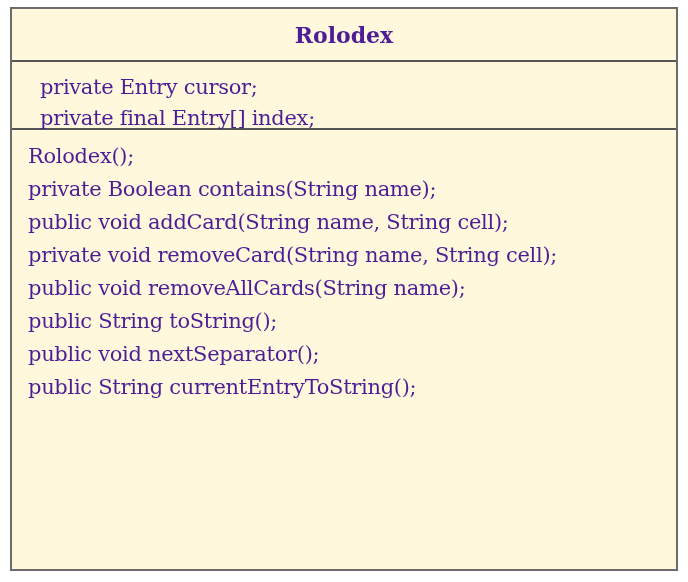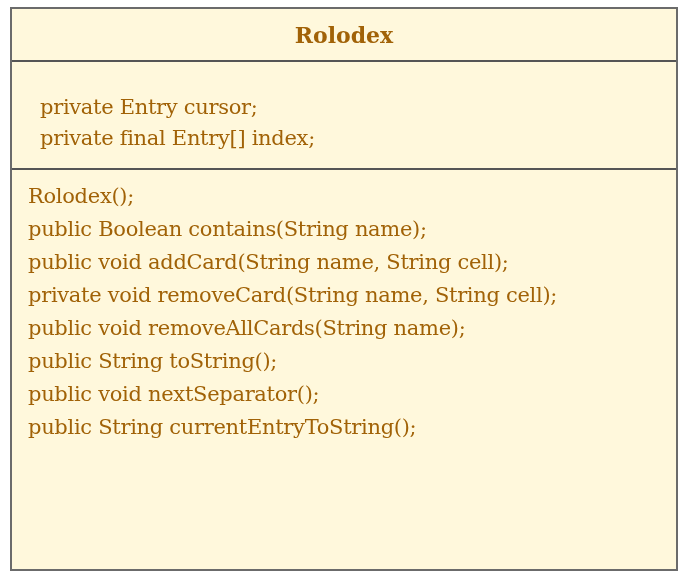"Rolodex" .uml-class { color: #a16207 -> #4c1d95 }
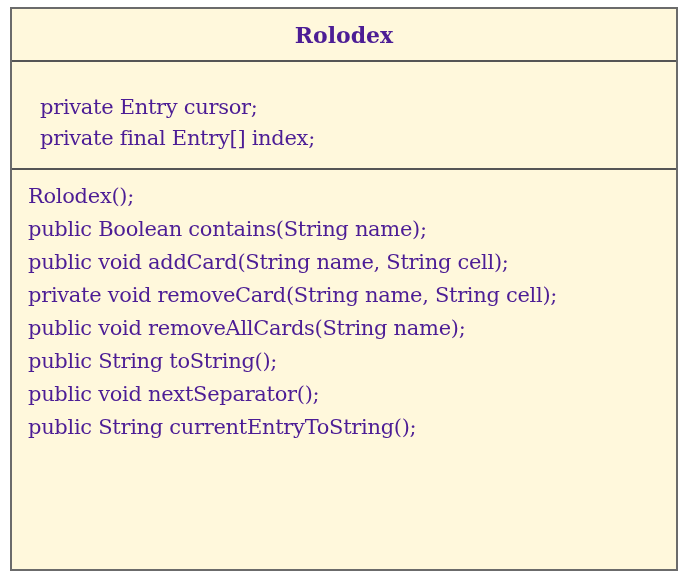"private Entry cursor;" .attributes { height: 88px -> 68px; margin-top: 20px -> none }
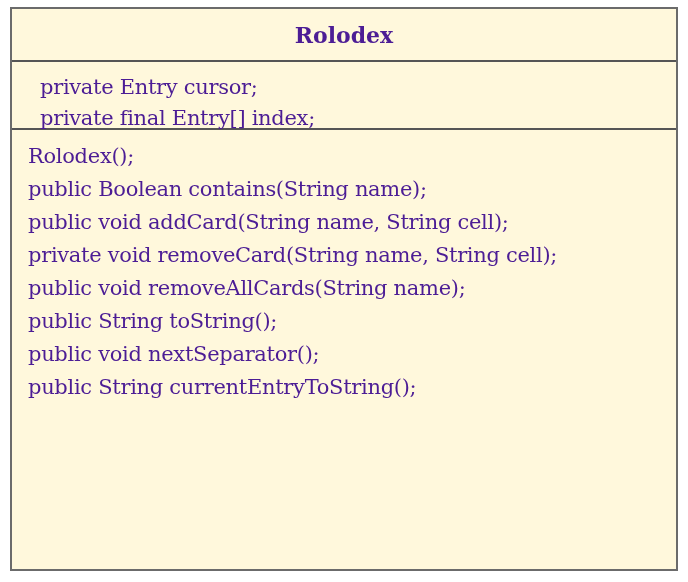"public Boolean contains(String name);" div.line { text: public -> private }
